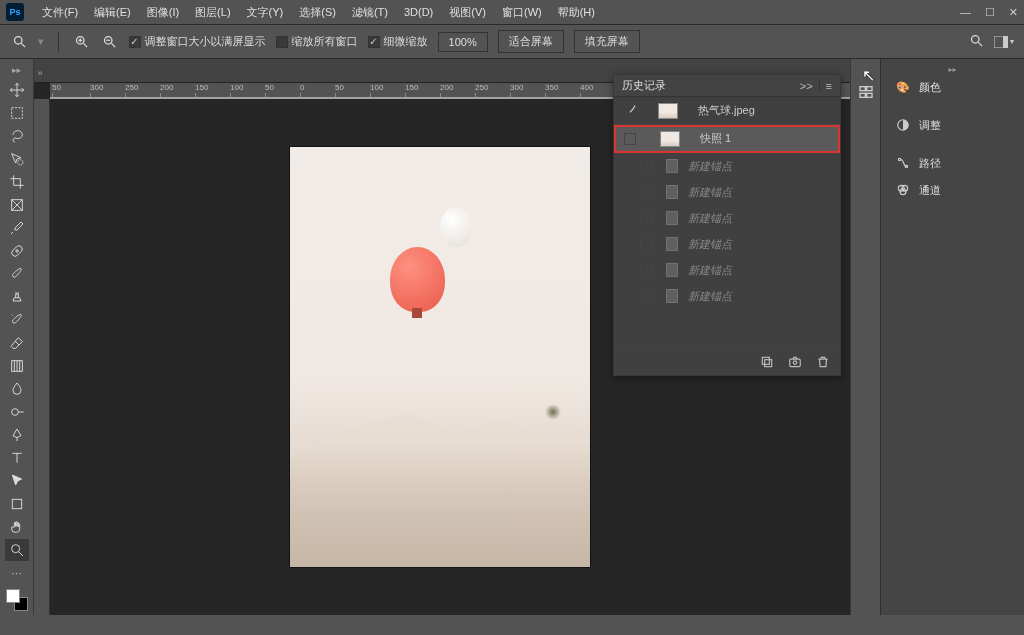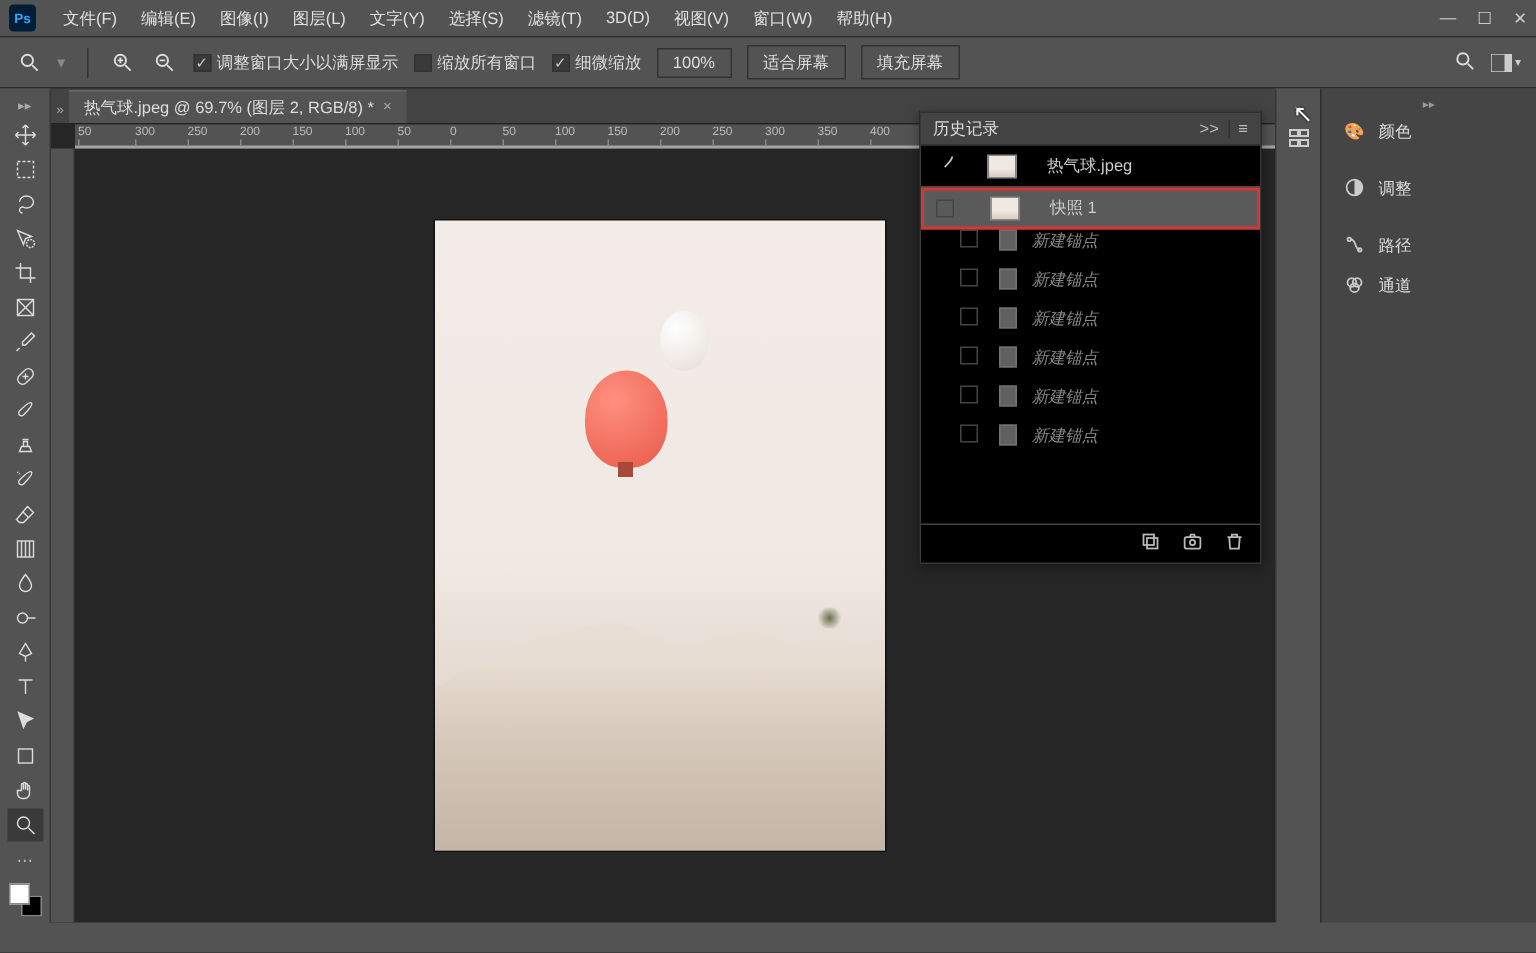"热气球.jpeg @ 69.7% (图层 2," div.doctab { html: <div> <span>热气球.jpeg @ 69.7% (图层 2, RGB/8) *</span> <span>×</span> </div> -> none }
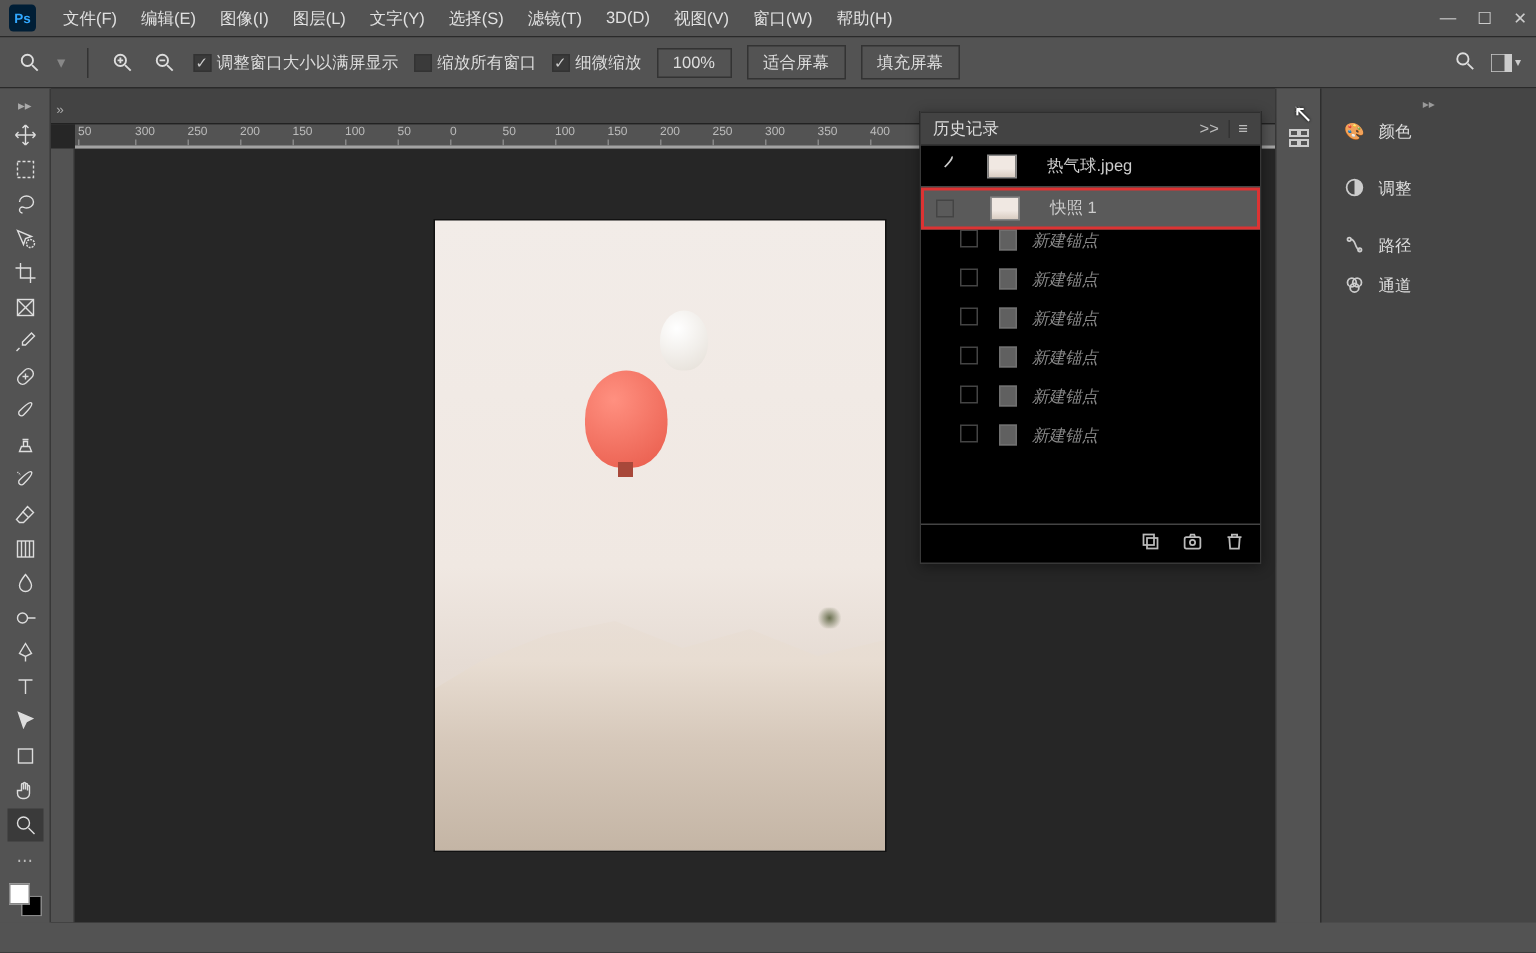"历史记录" .history-panel { background: #000000 -> #404040 }
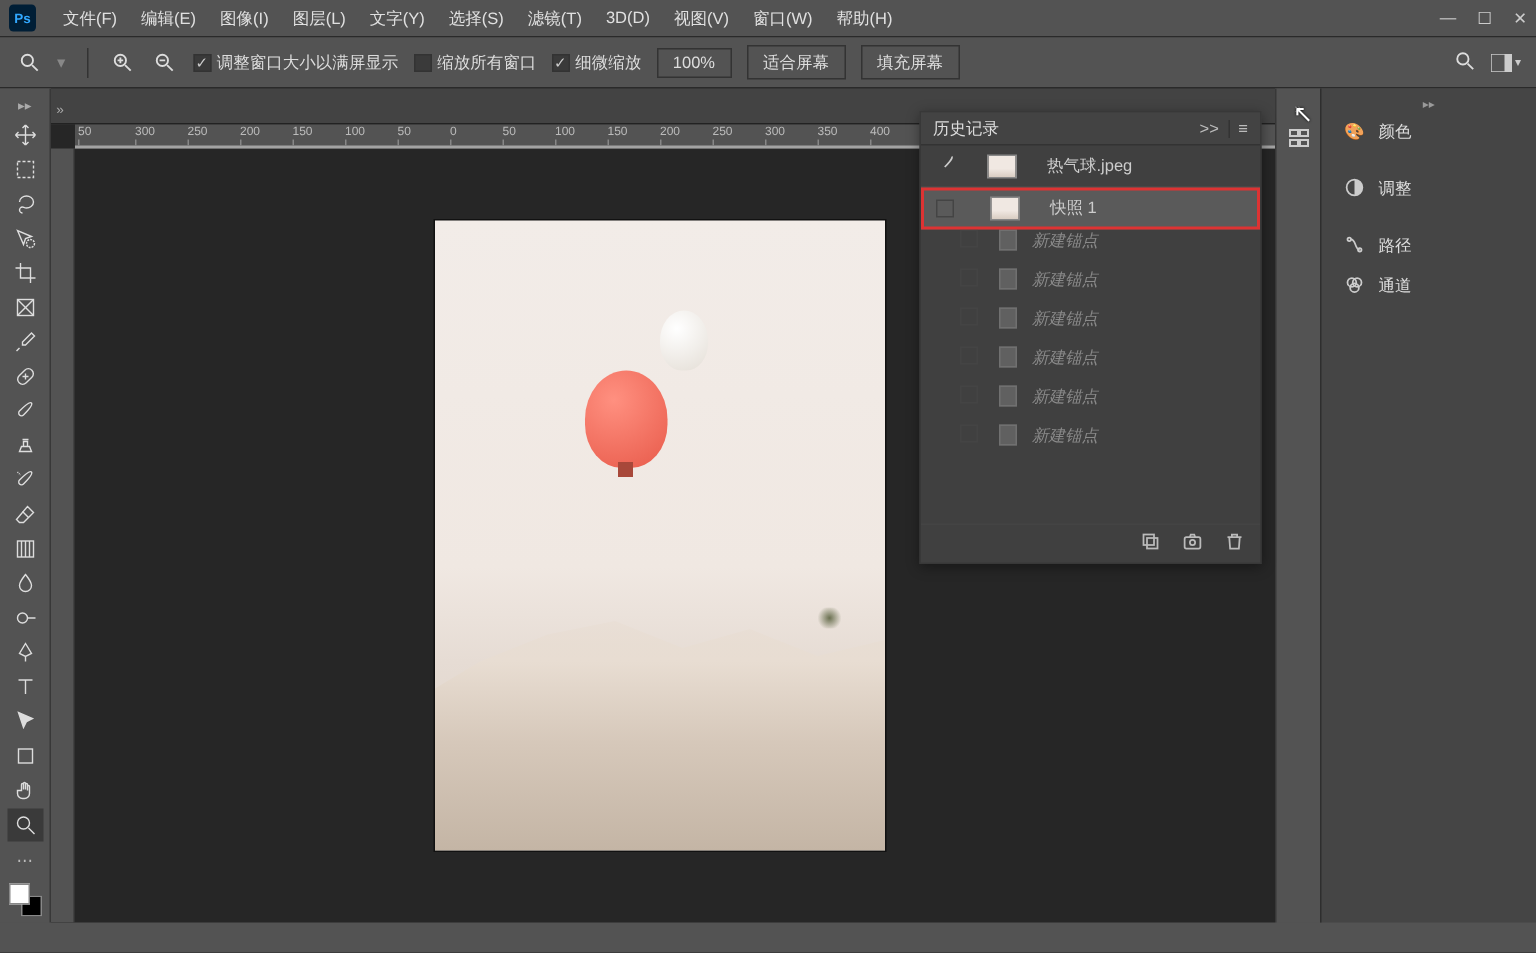"新建锚点" .hist-anchor-row { align-items: flex-start -> center }
